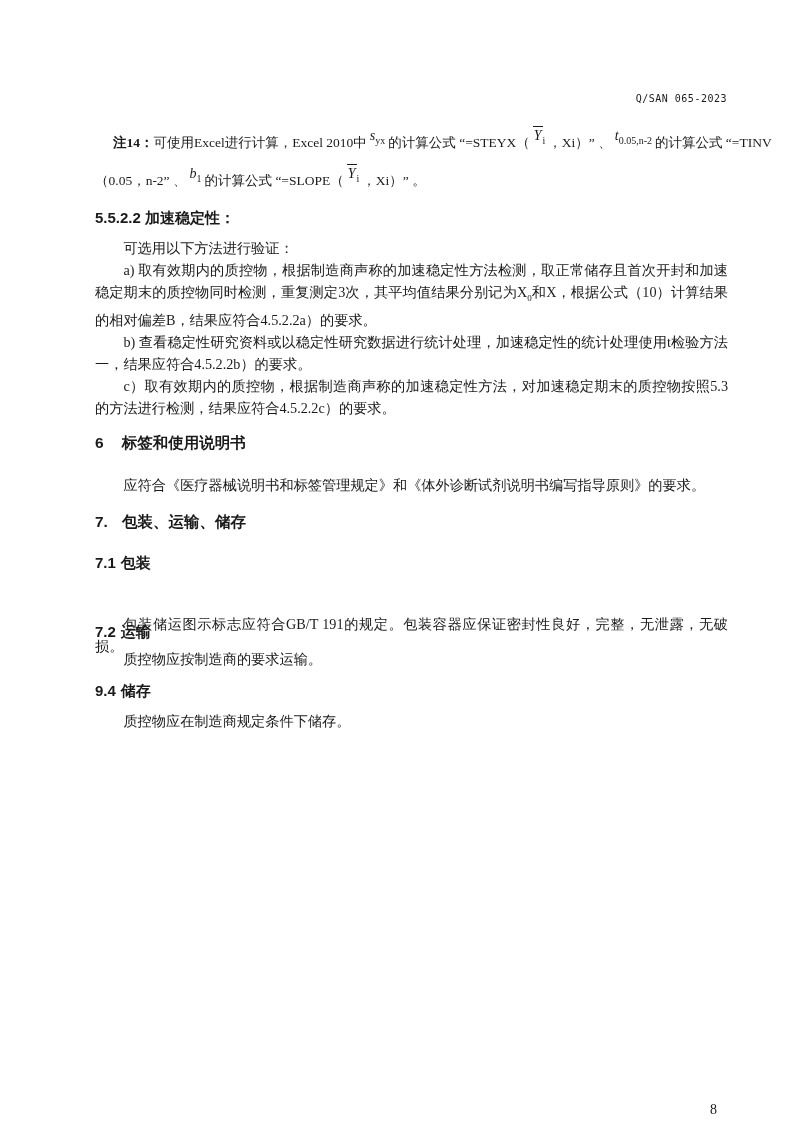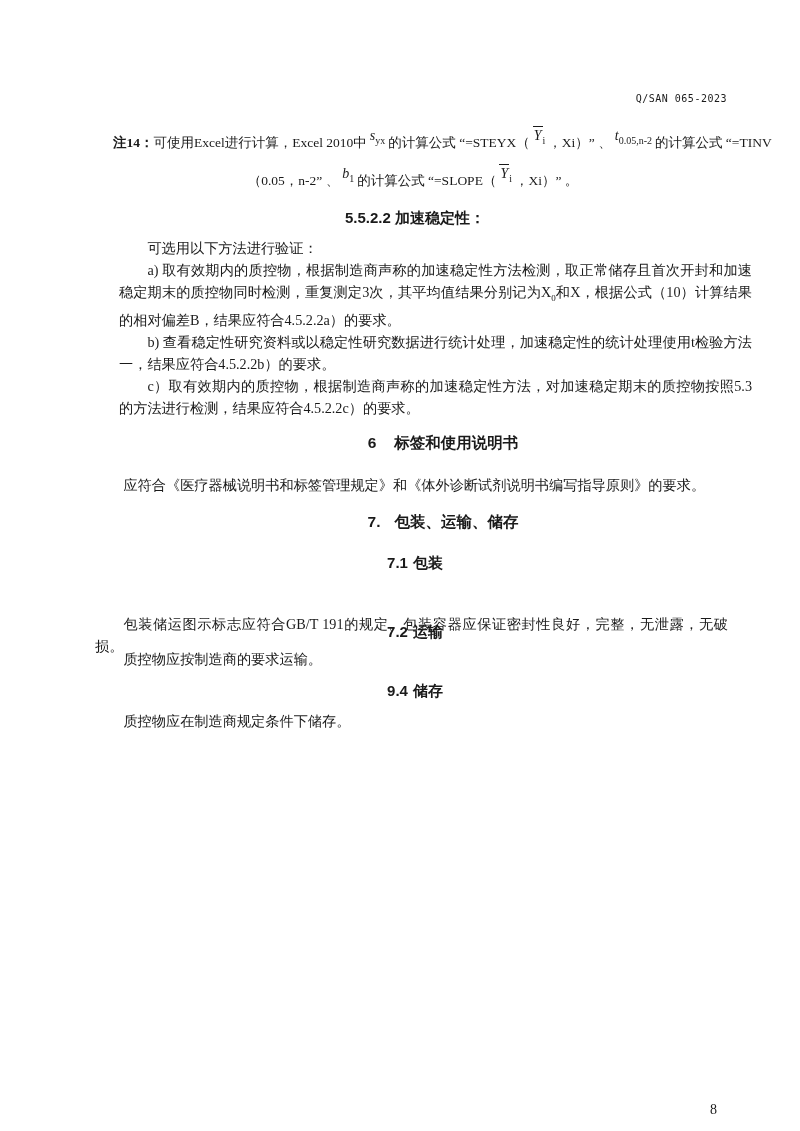"注14：可使用Excel进行计算，Excel 2010中 syx 的计算公式" .abs { text-align: center -> none }
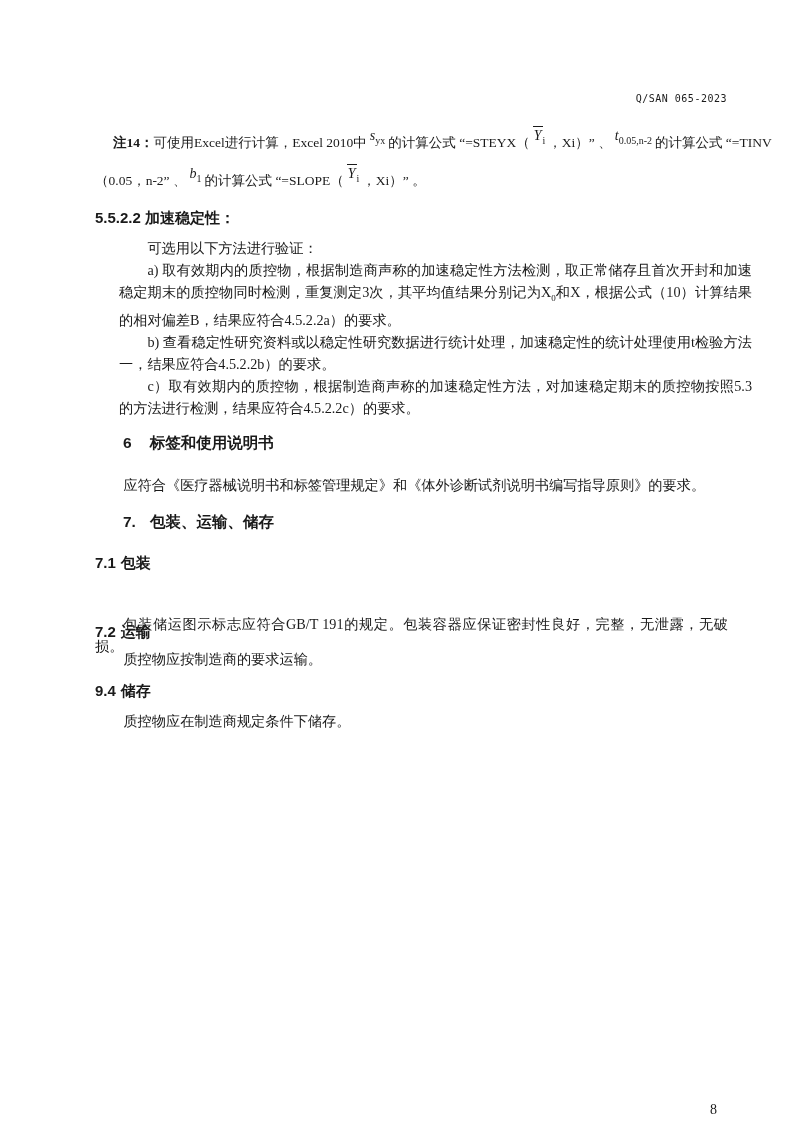"可选用以下方法进行验证：" #block5522 { margin-left: 24px -> none }
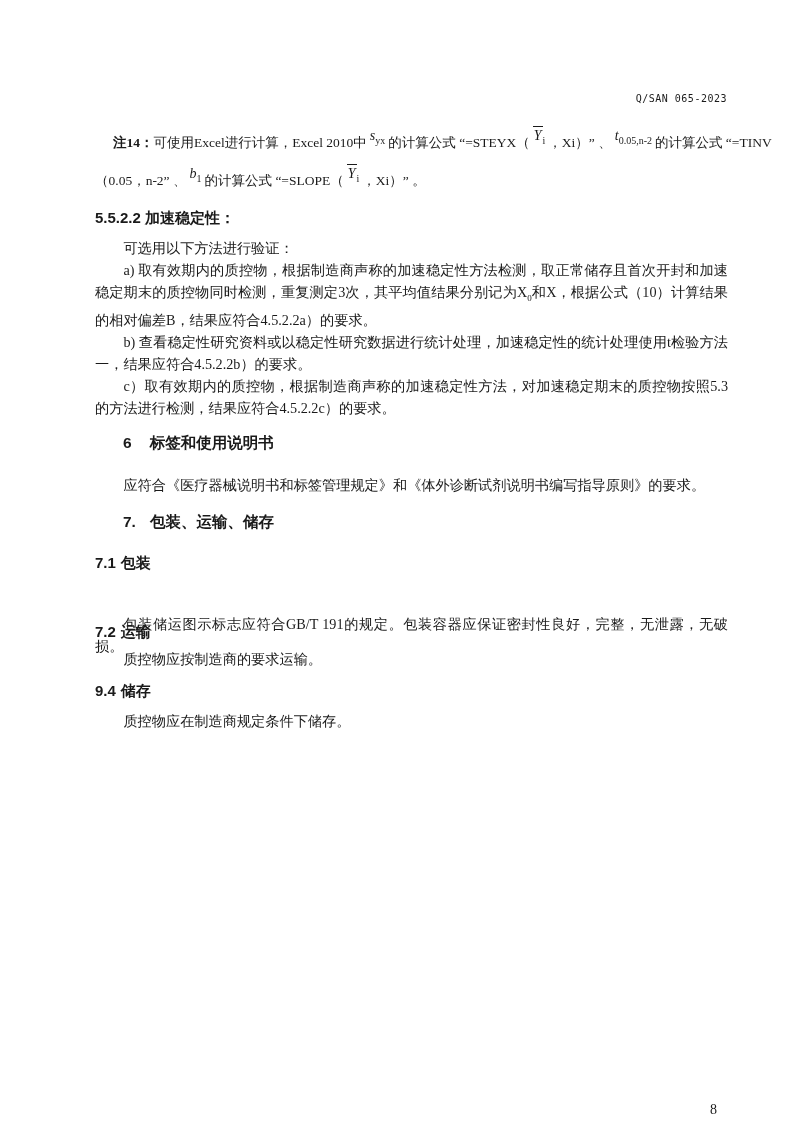"6 标签和使用说明书" .h1 { margin-left: 28px -> none }
